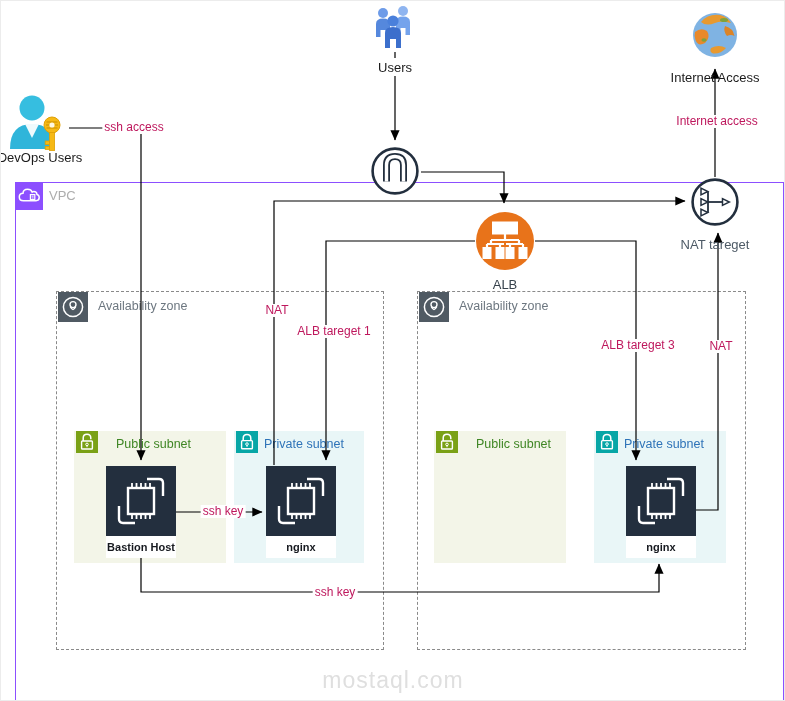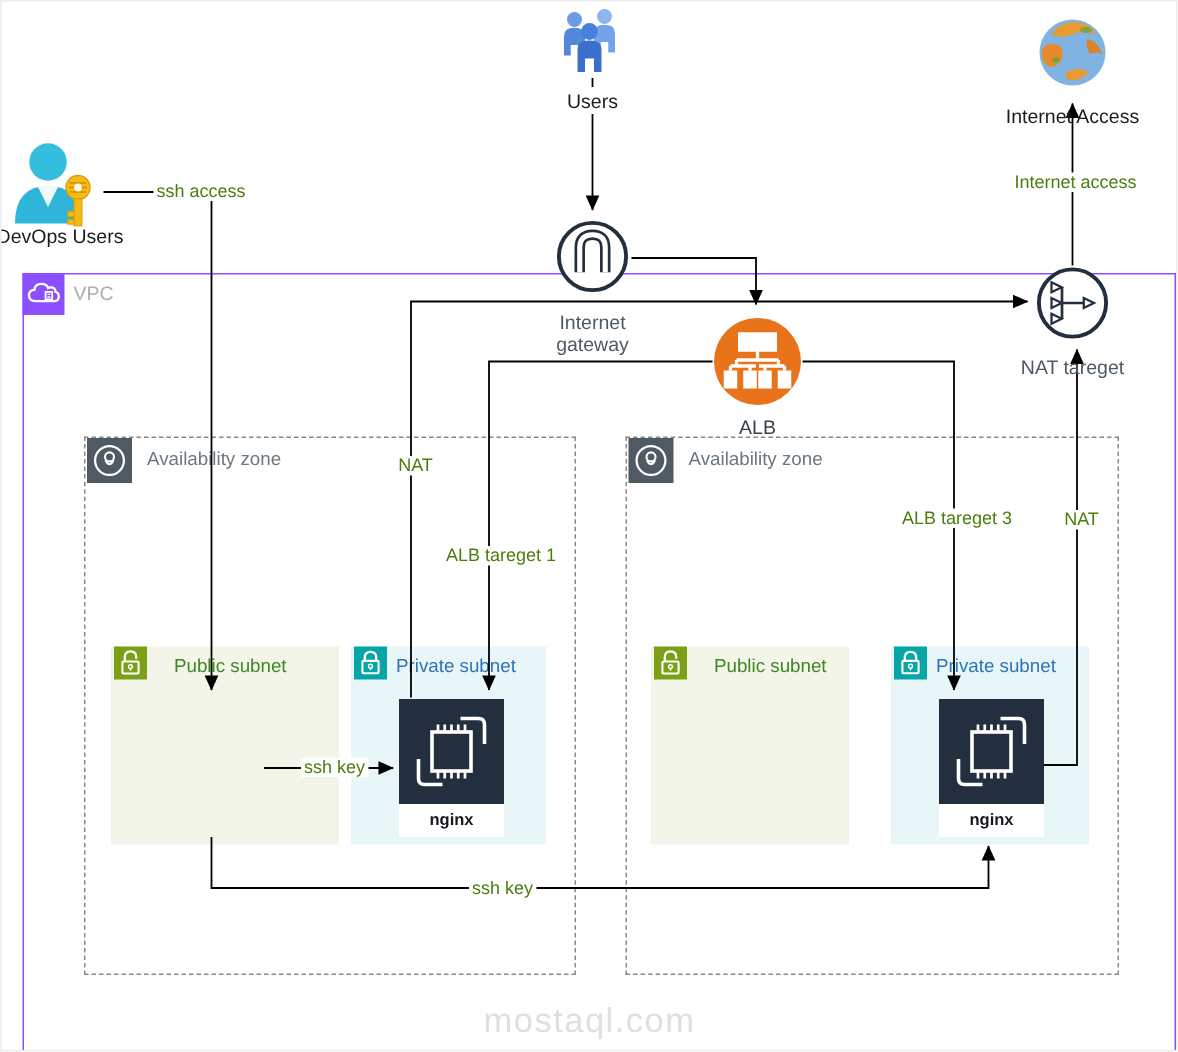"ssh access" .edge-lbl { color: #4d7c0f -> #be185d }
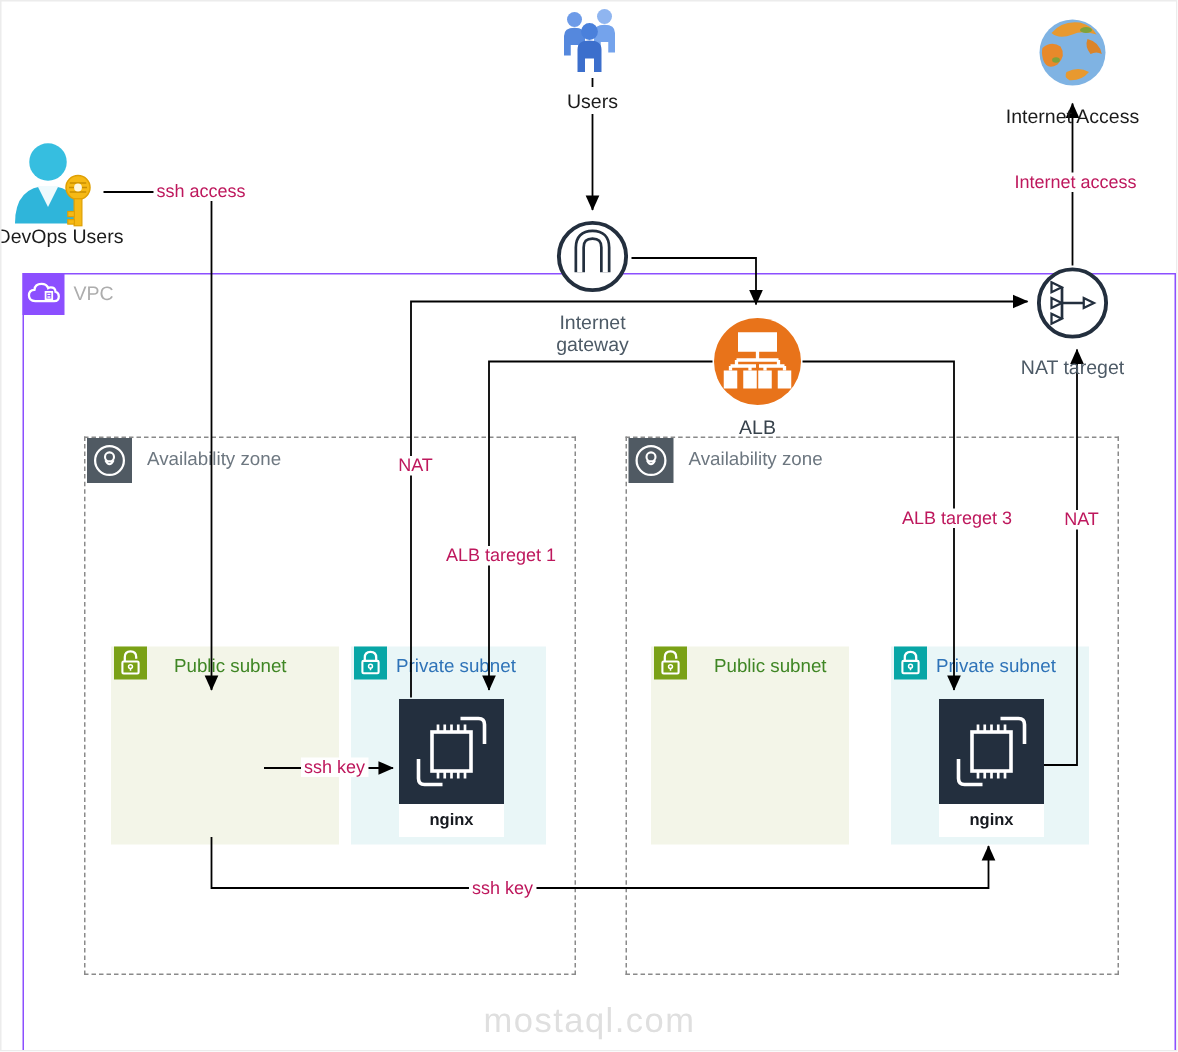"Internet gateway" div.abs { html: <div>Internet gateway</div> -> none }
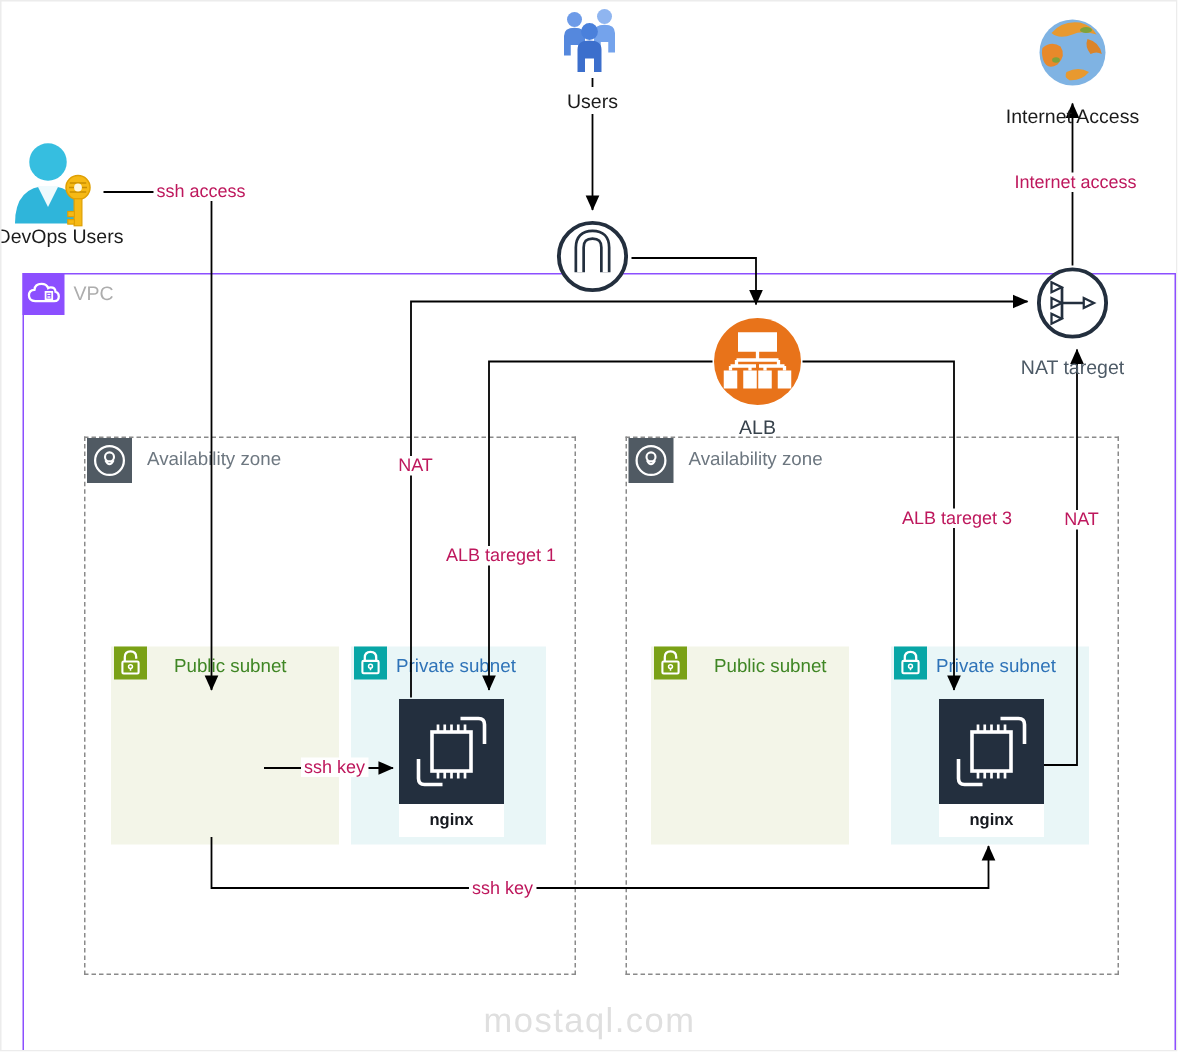"ALB tareget 1" div.abs { top: 363px -> 324px }
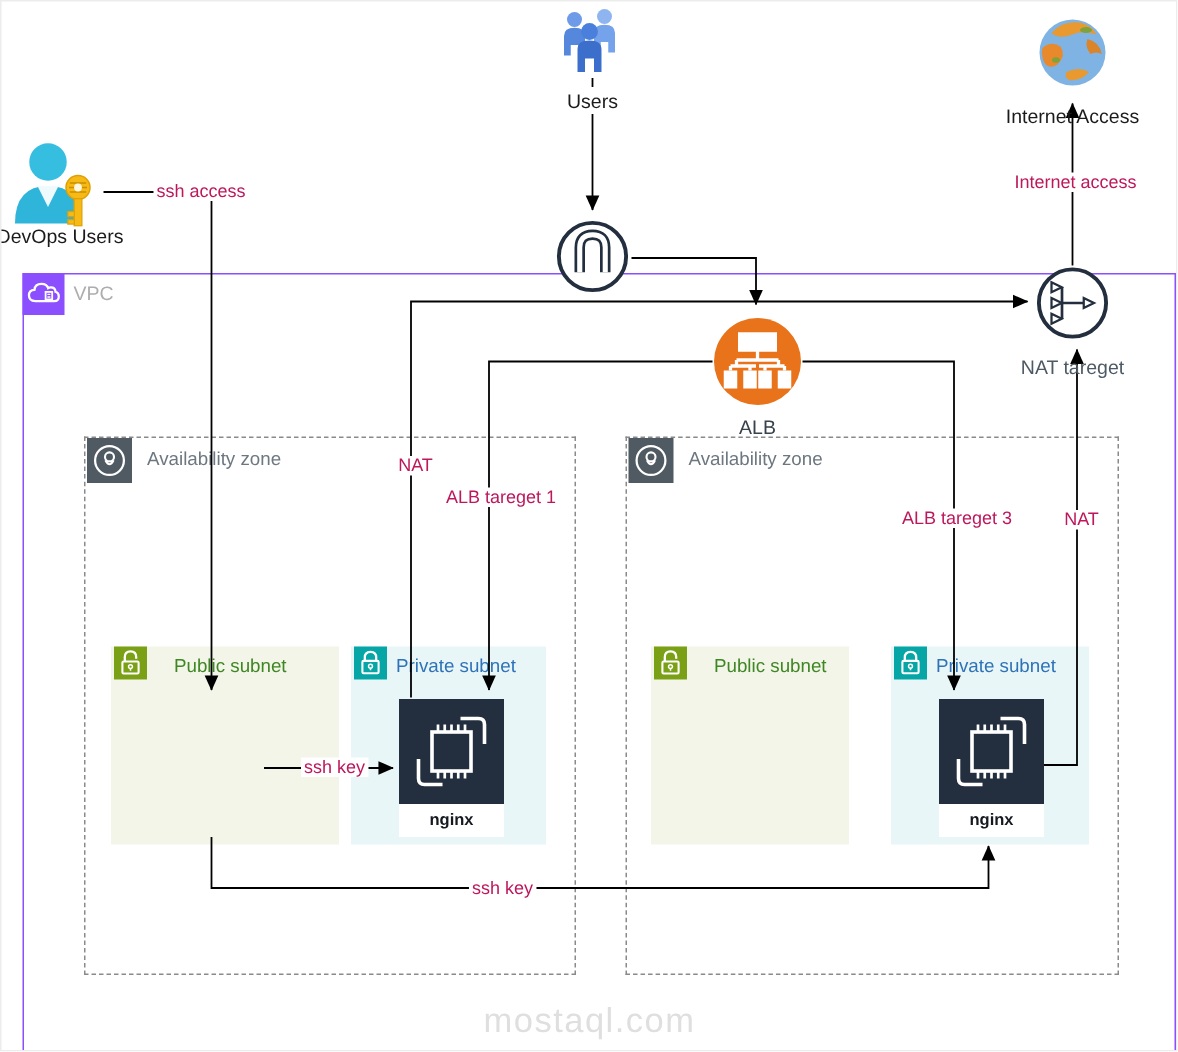"Bastion Host" div.abs { html: none -> <div> <div> <svg> <g> <path></path> <path></path> <rect></rect> </g> <g> <path></path> <path></path> </g> </svg> </div> <div>Bastion Host</div> </div> }
